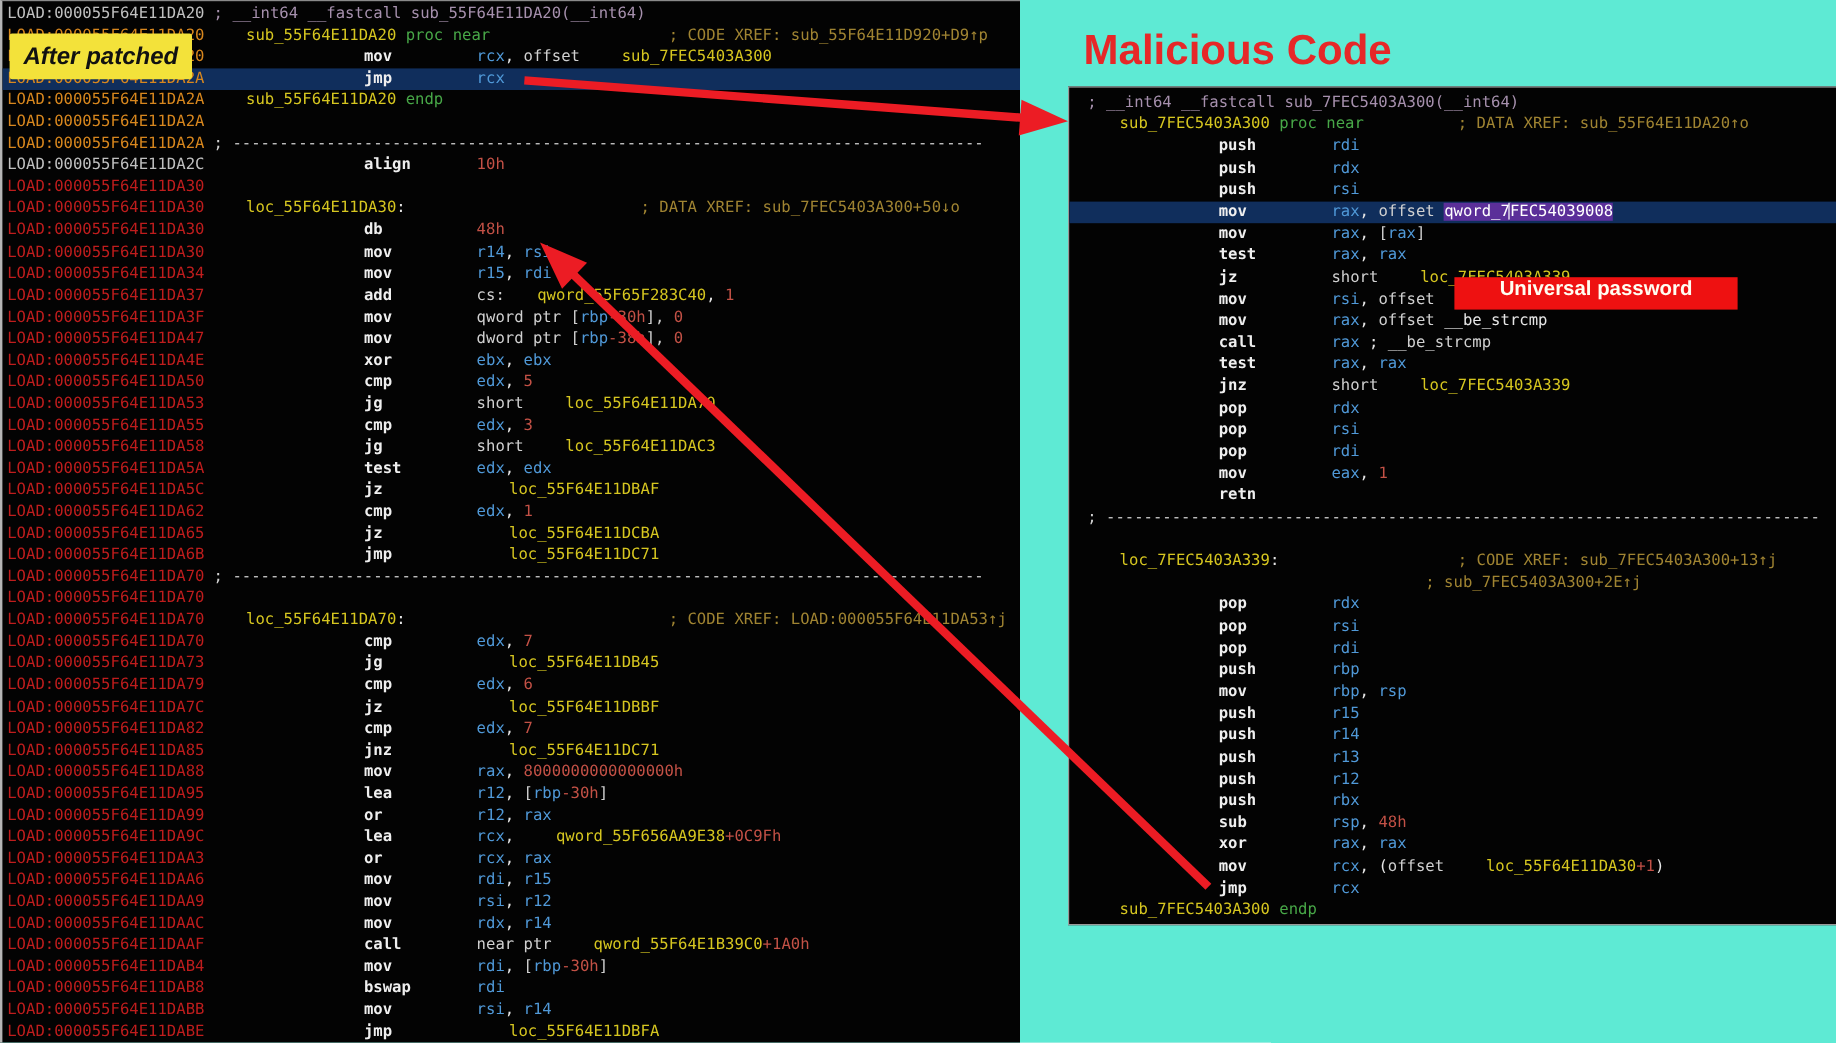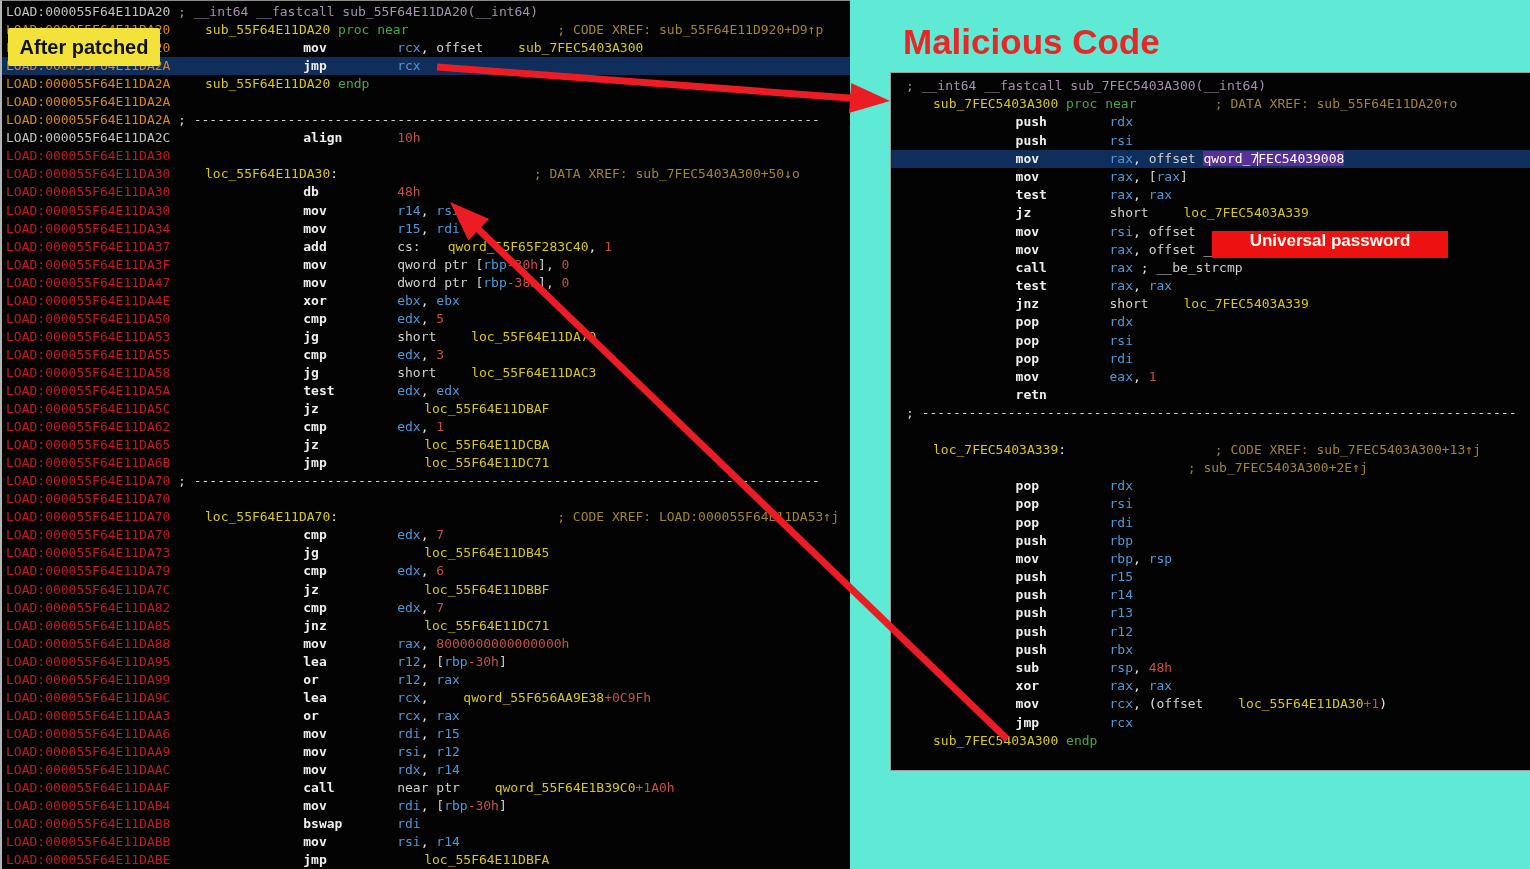"After patched" #after-patched { font-style: none -> italic }
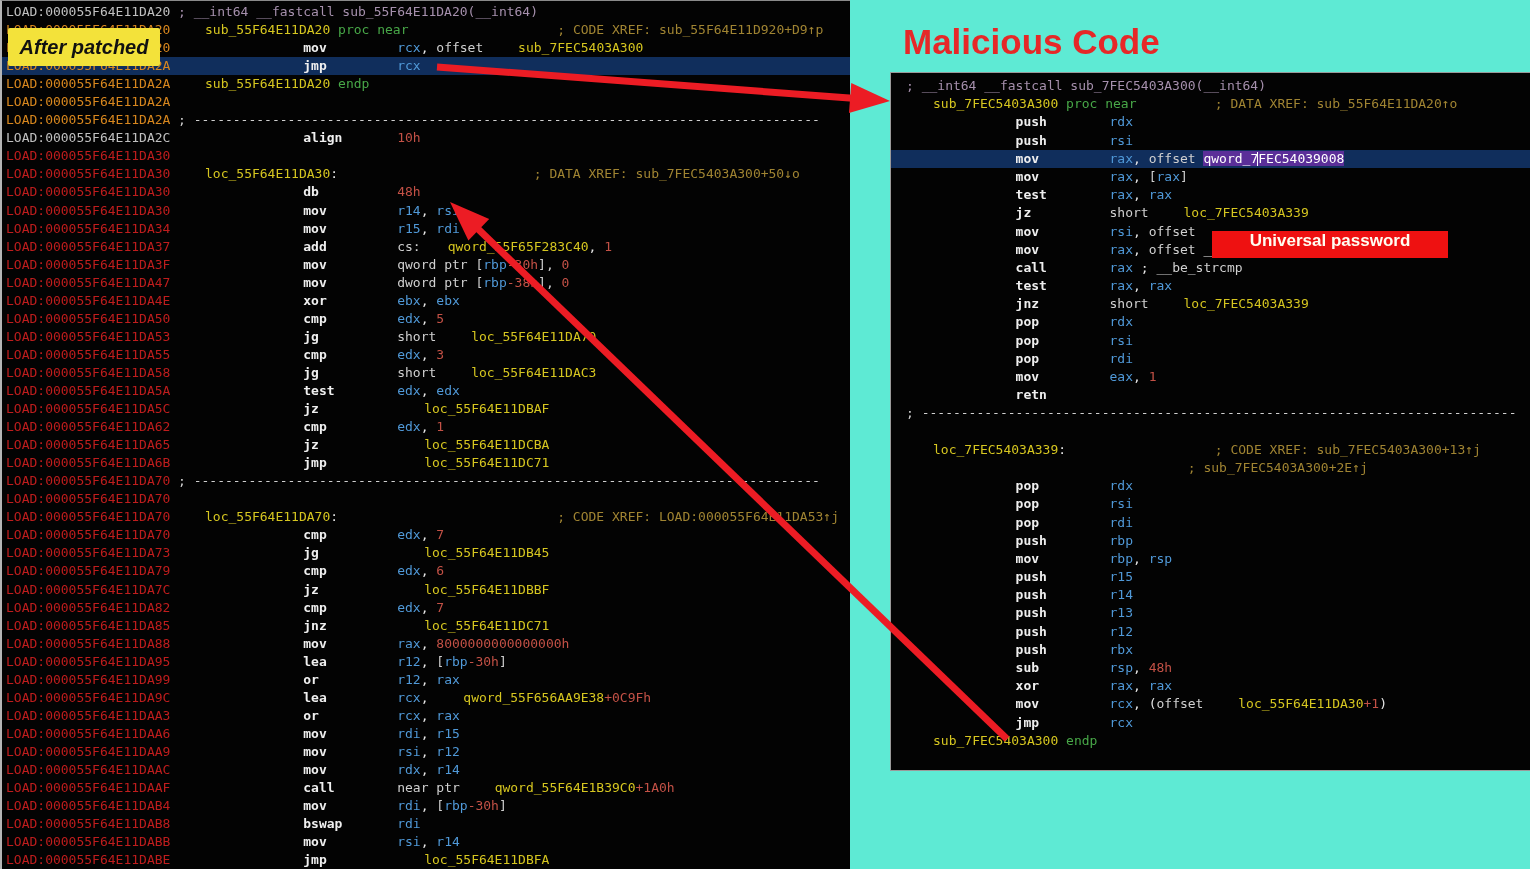"push rdi" div.cl { html: none -> <div><span> </span><span>push</span><span> </span><span>rdi</span></div> }
